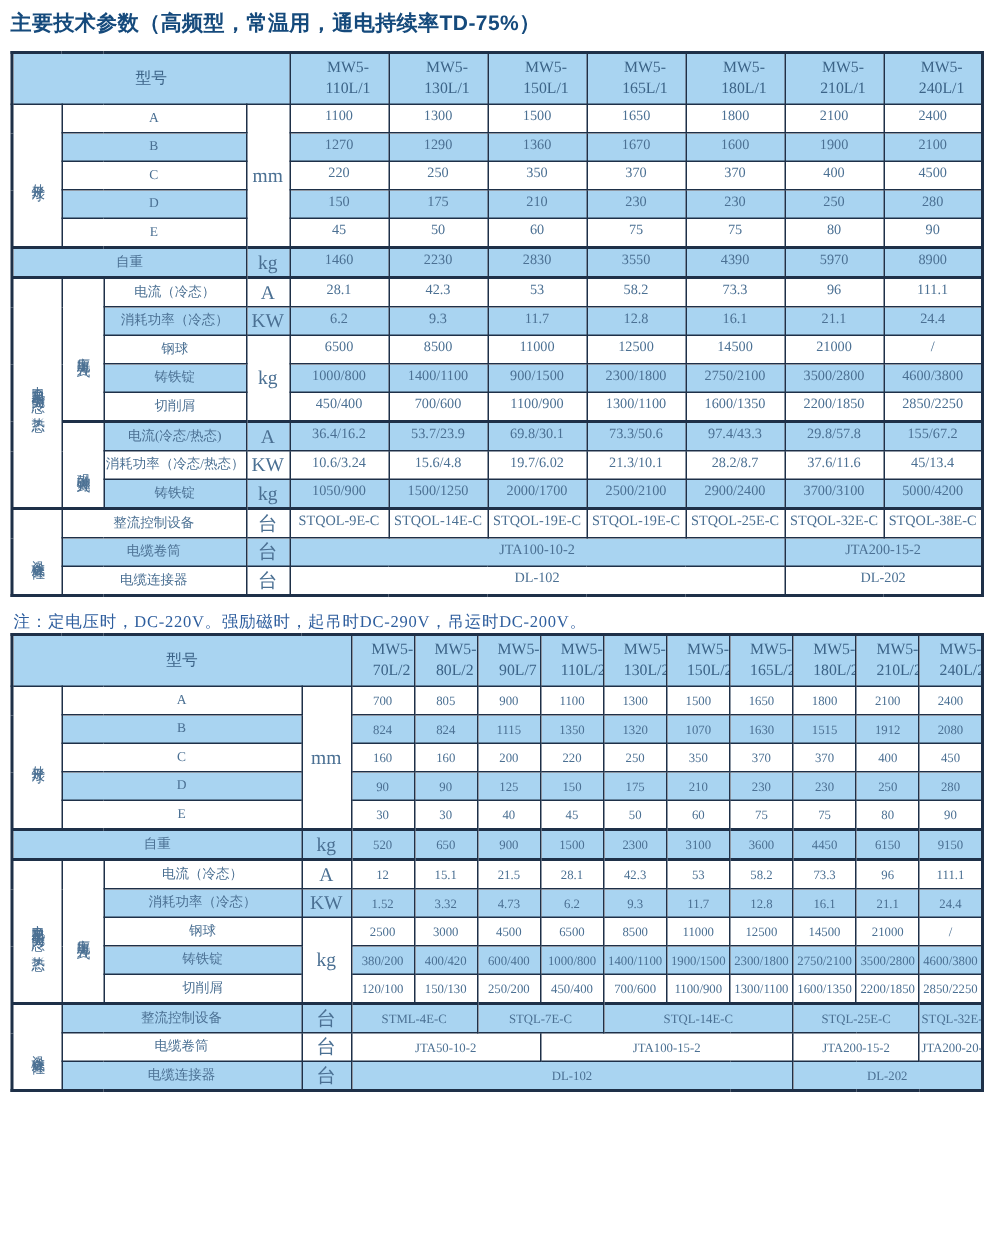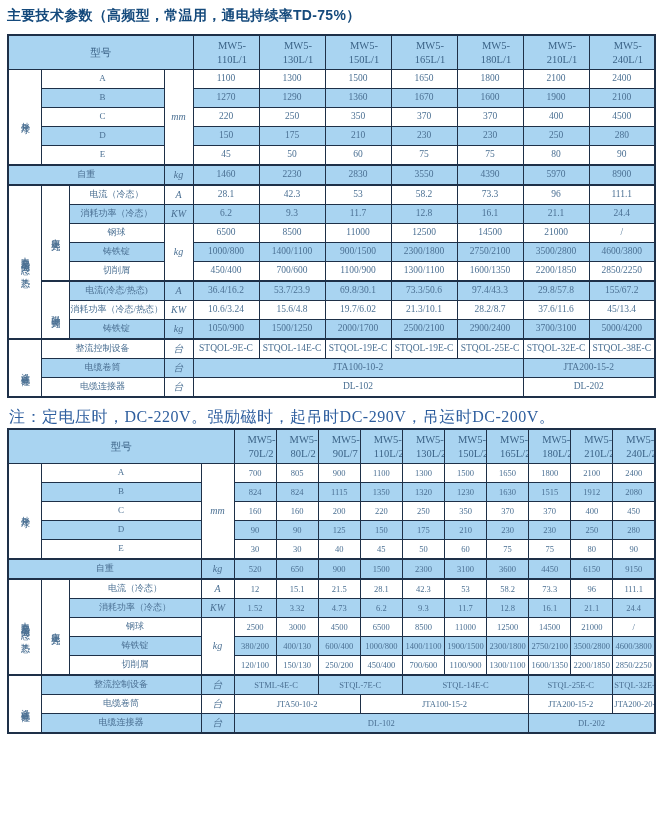"mm" table.spec td.u { font-size: 10px -> 13px; font-style: italic -> none }
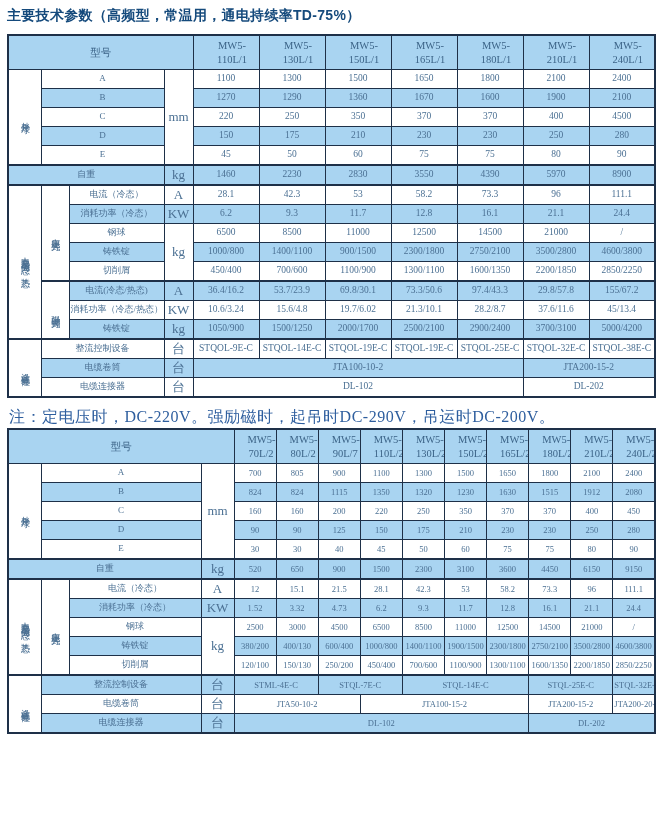"注：定电压时，DC-220V。强励磁时，起吊时DC-290V，吊运时DC-200" .note { font-size: 16px -> 11px }
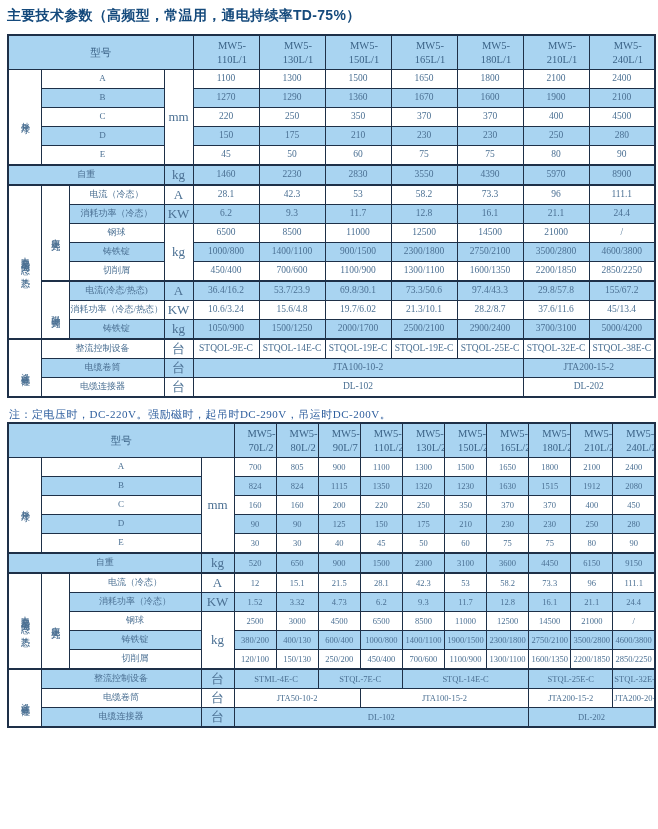"1230" td { text: 1230 -> 1070 }
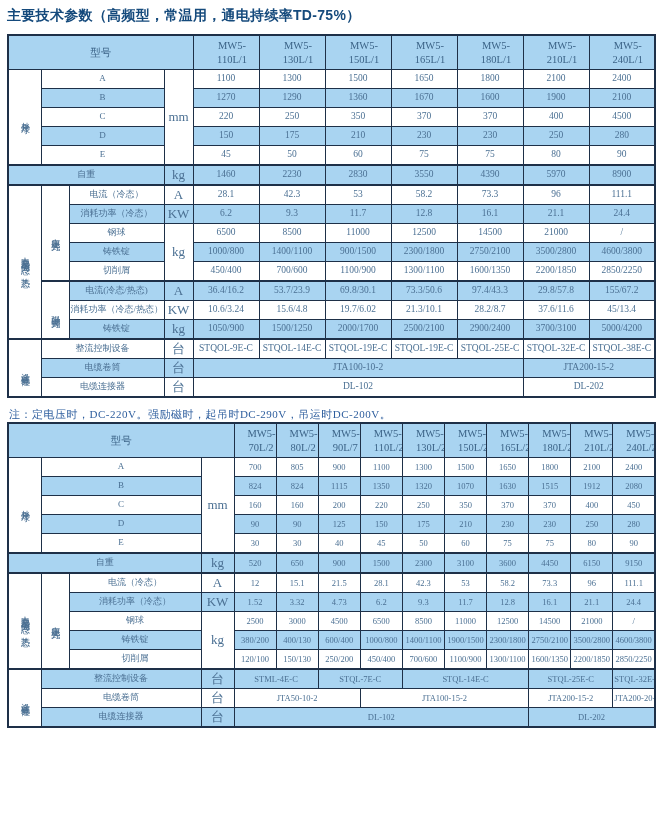"400/130" td { text: 400/130 -> 400/420 }
